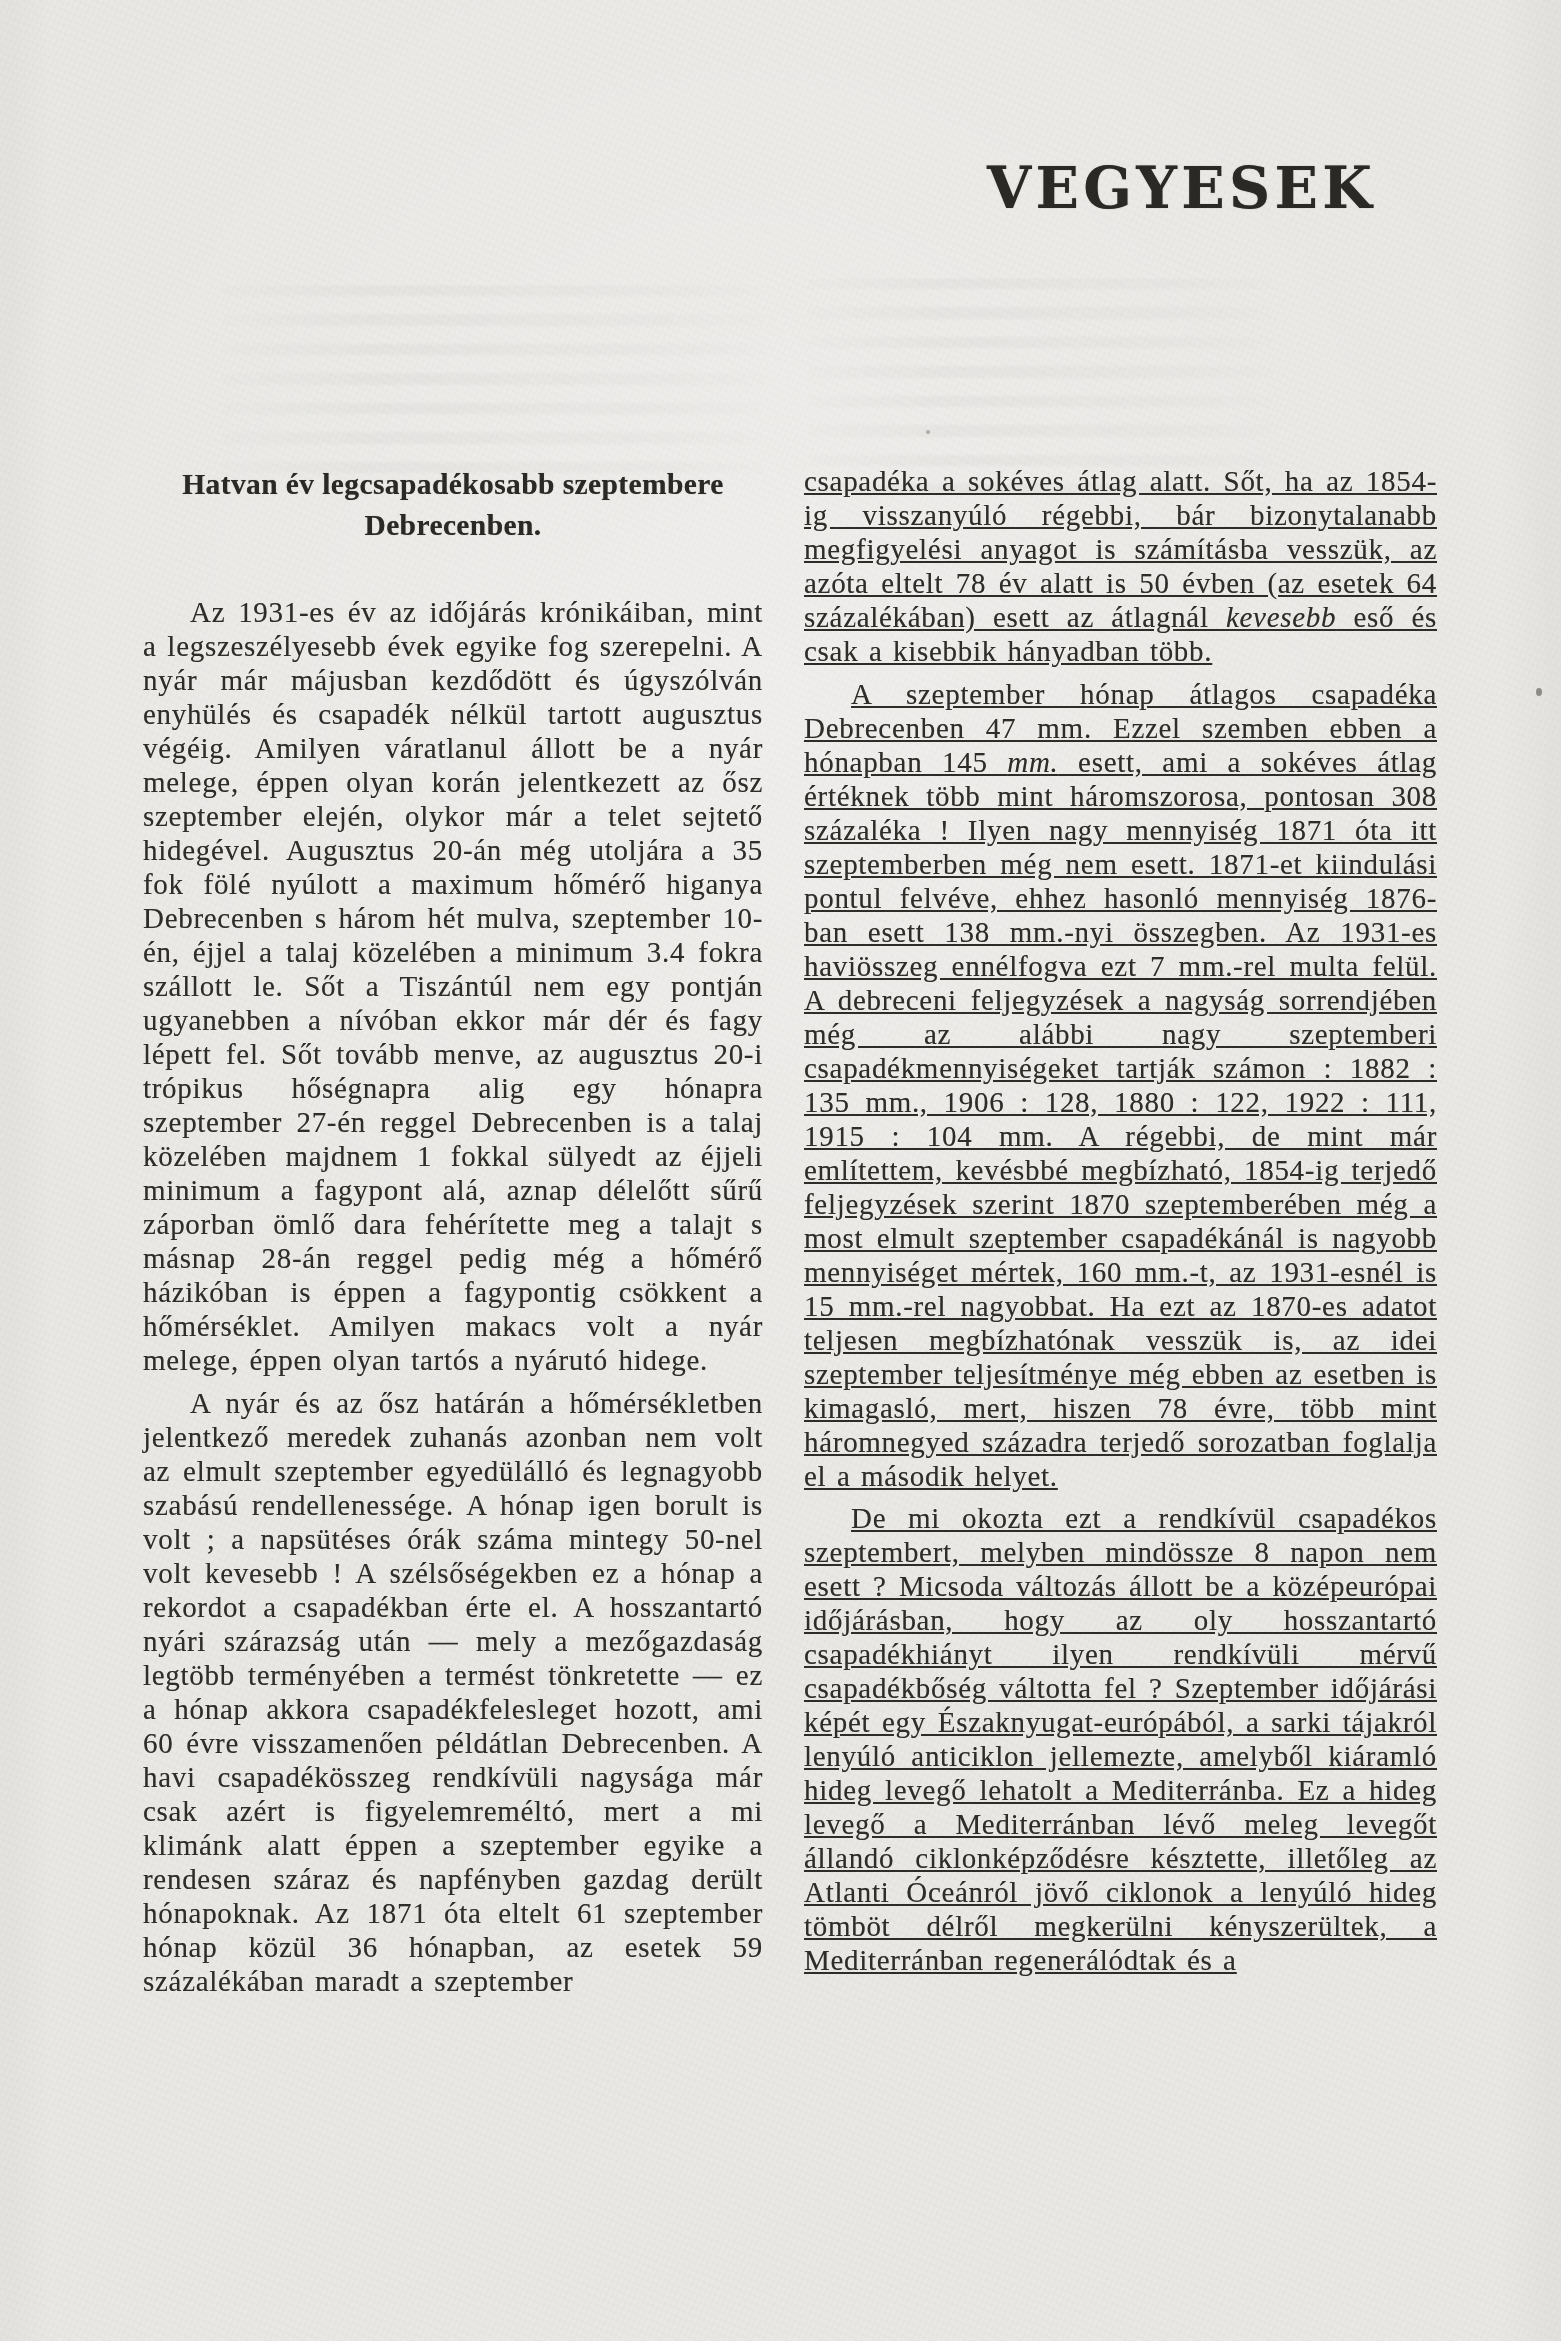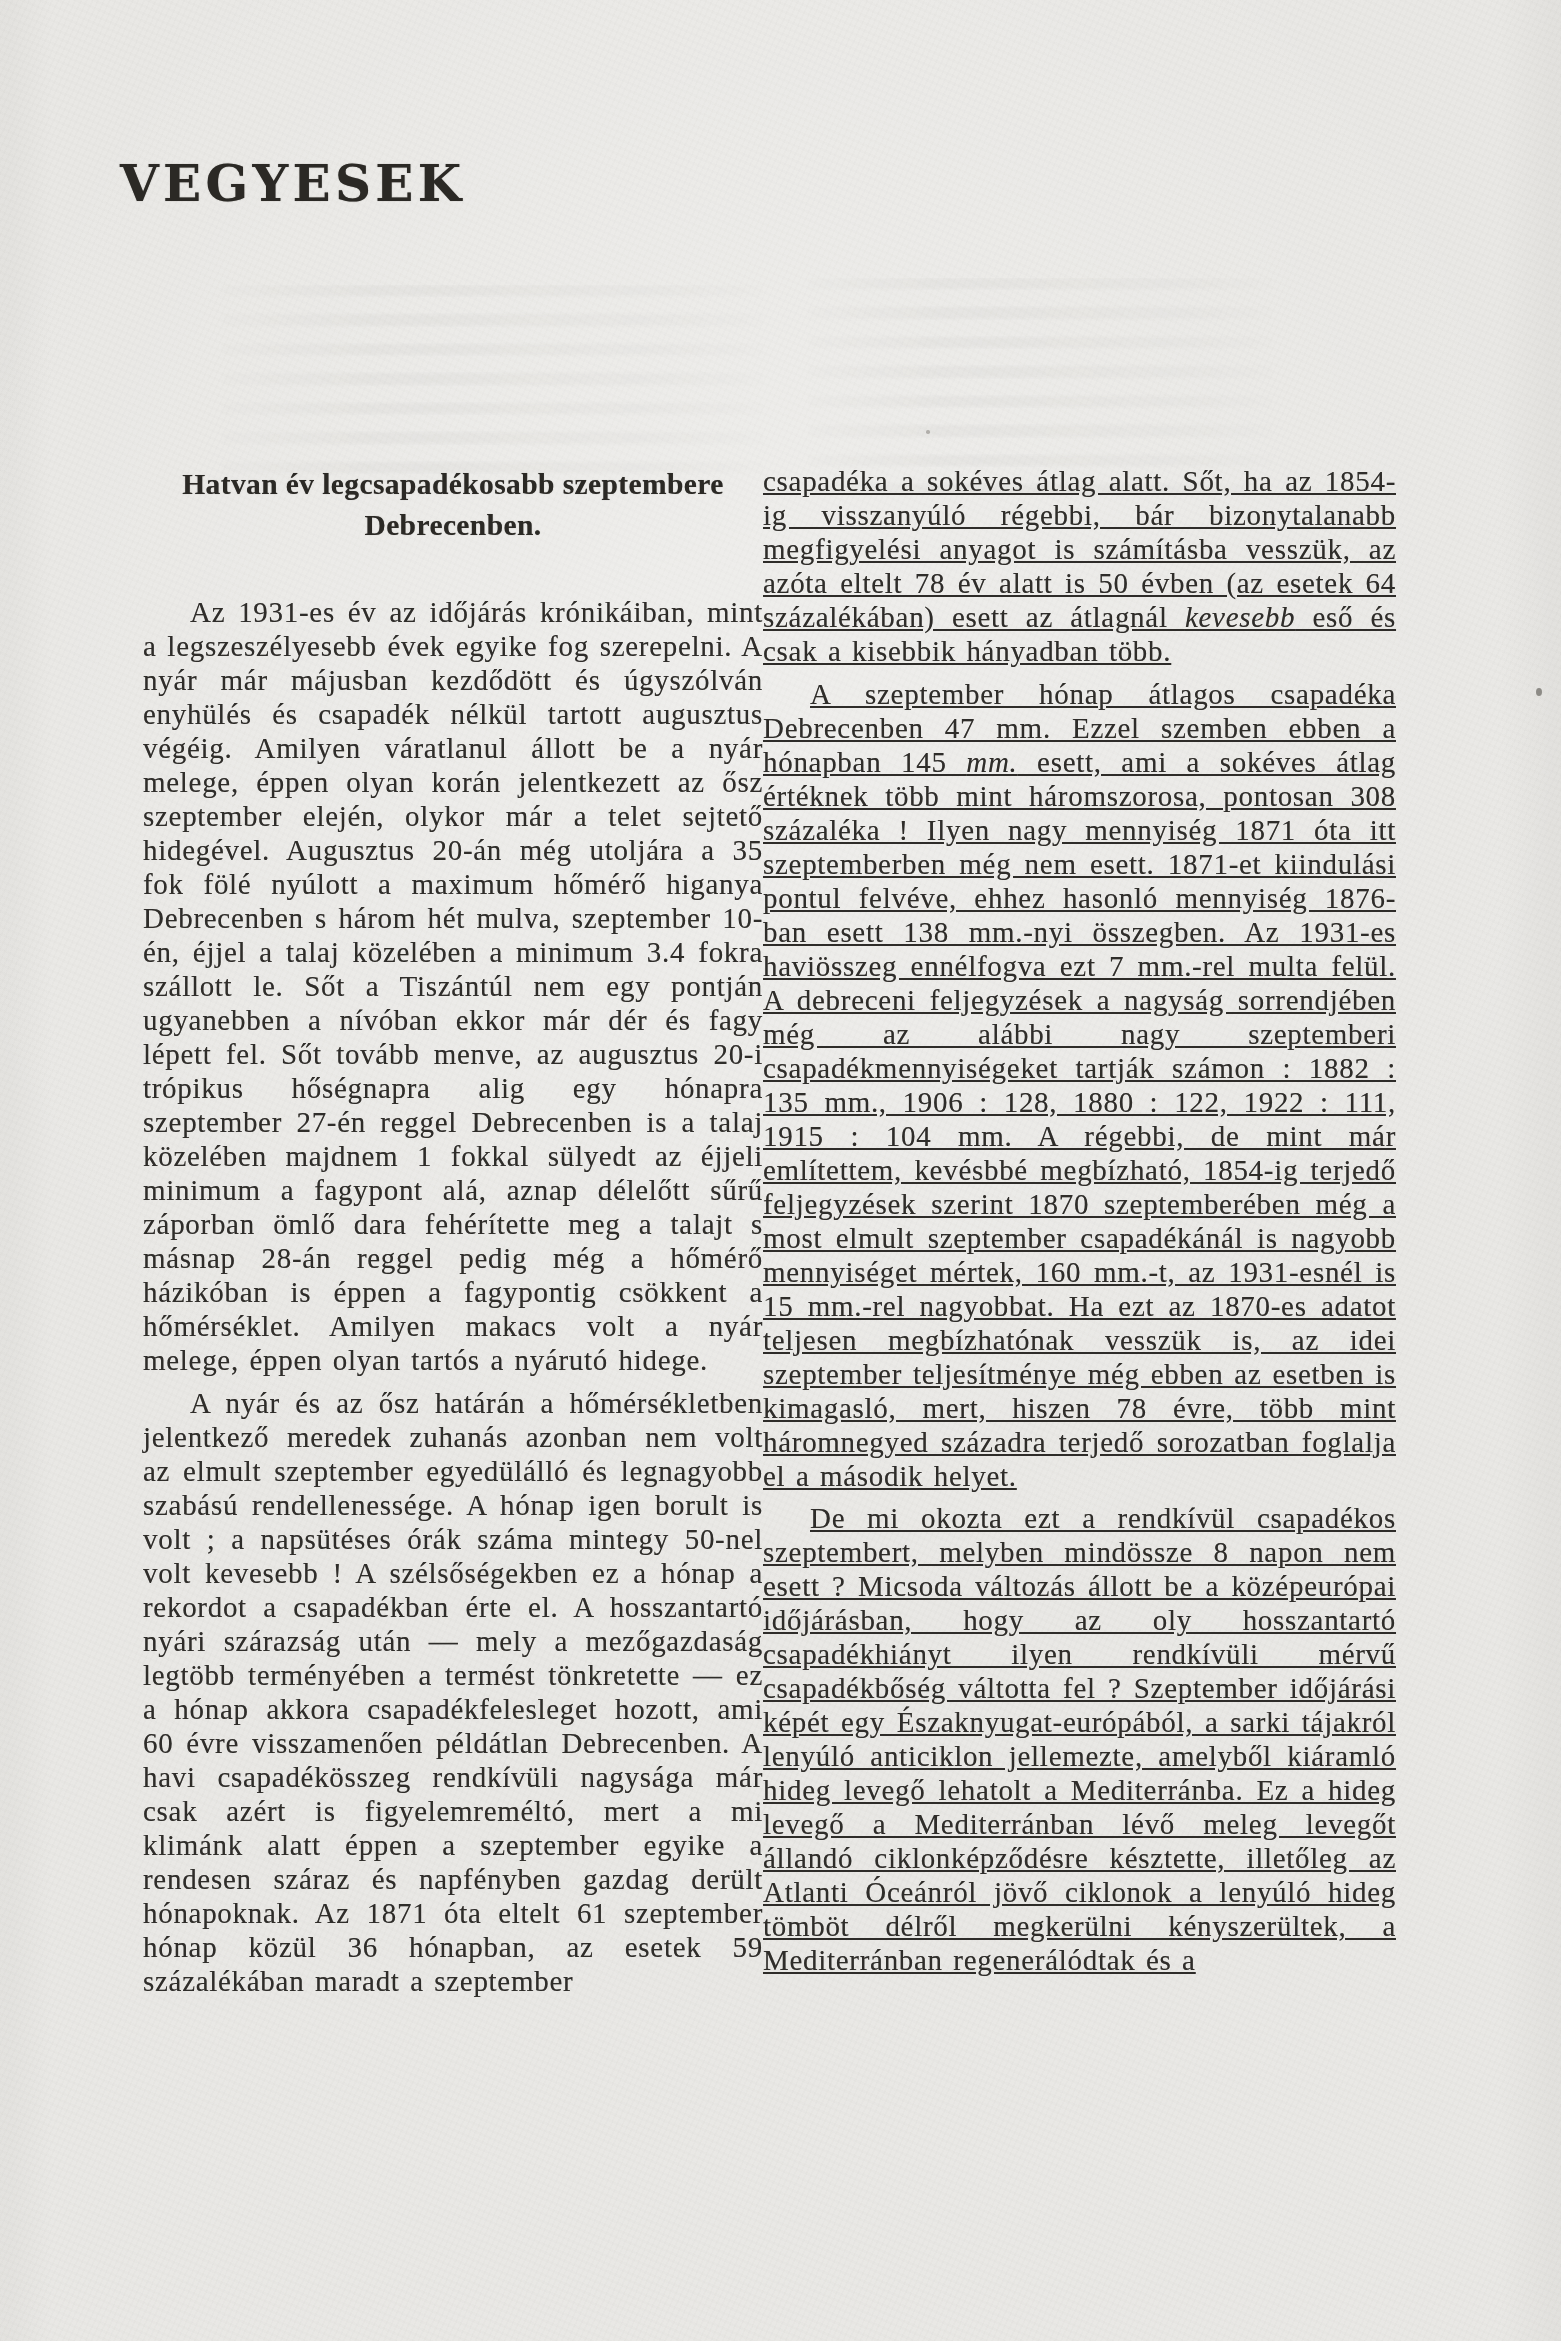"VEGYESEK" .page-title { font-size: 50px -> 57px; left: 120px -> 92px; text-align: left -> right }
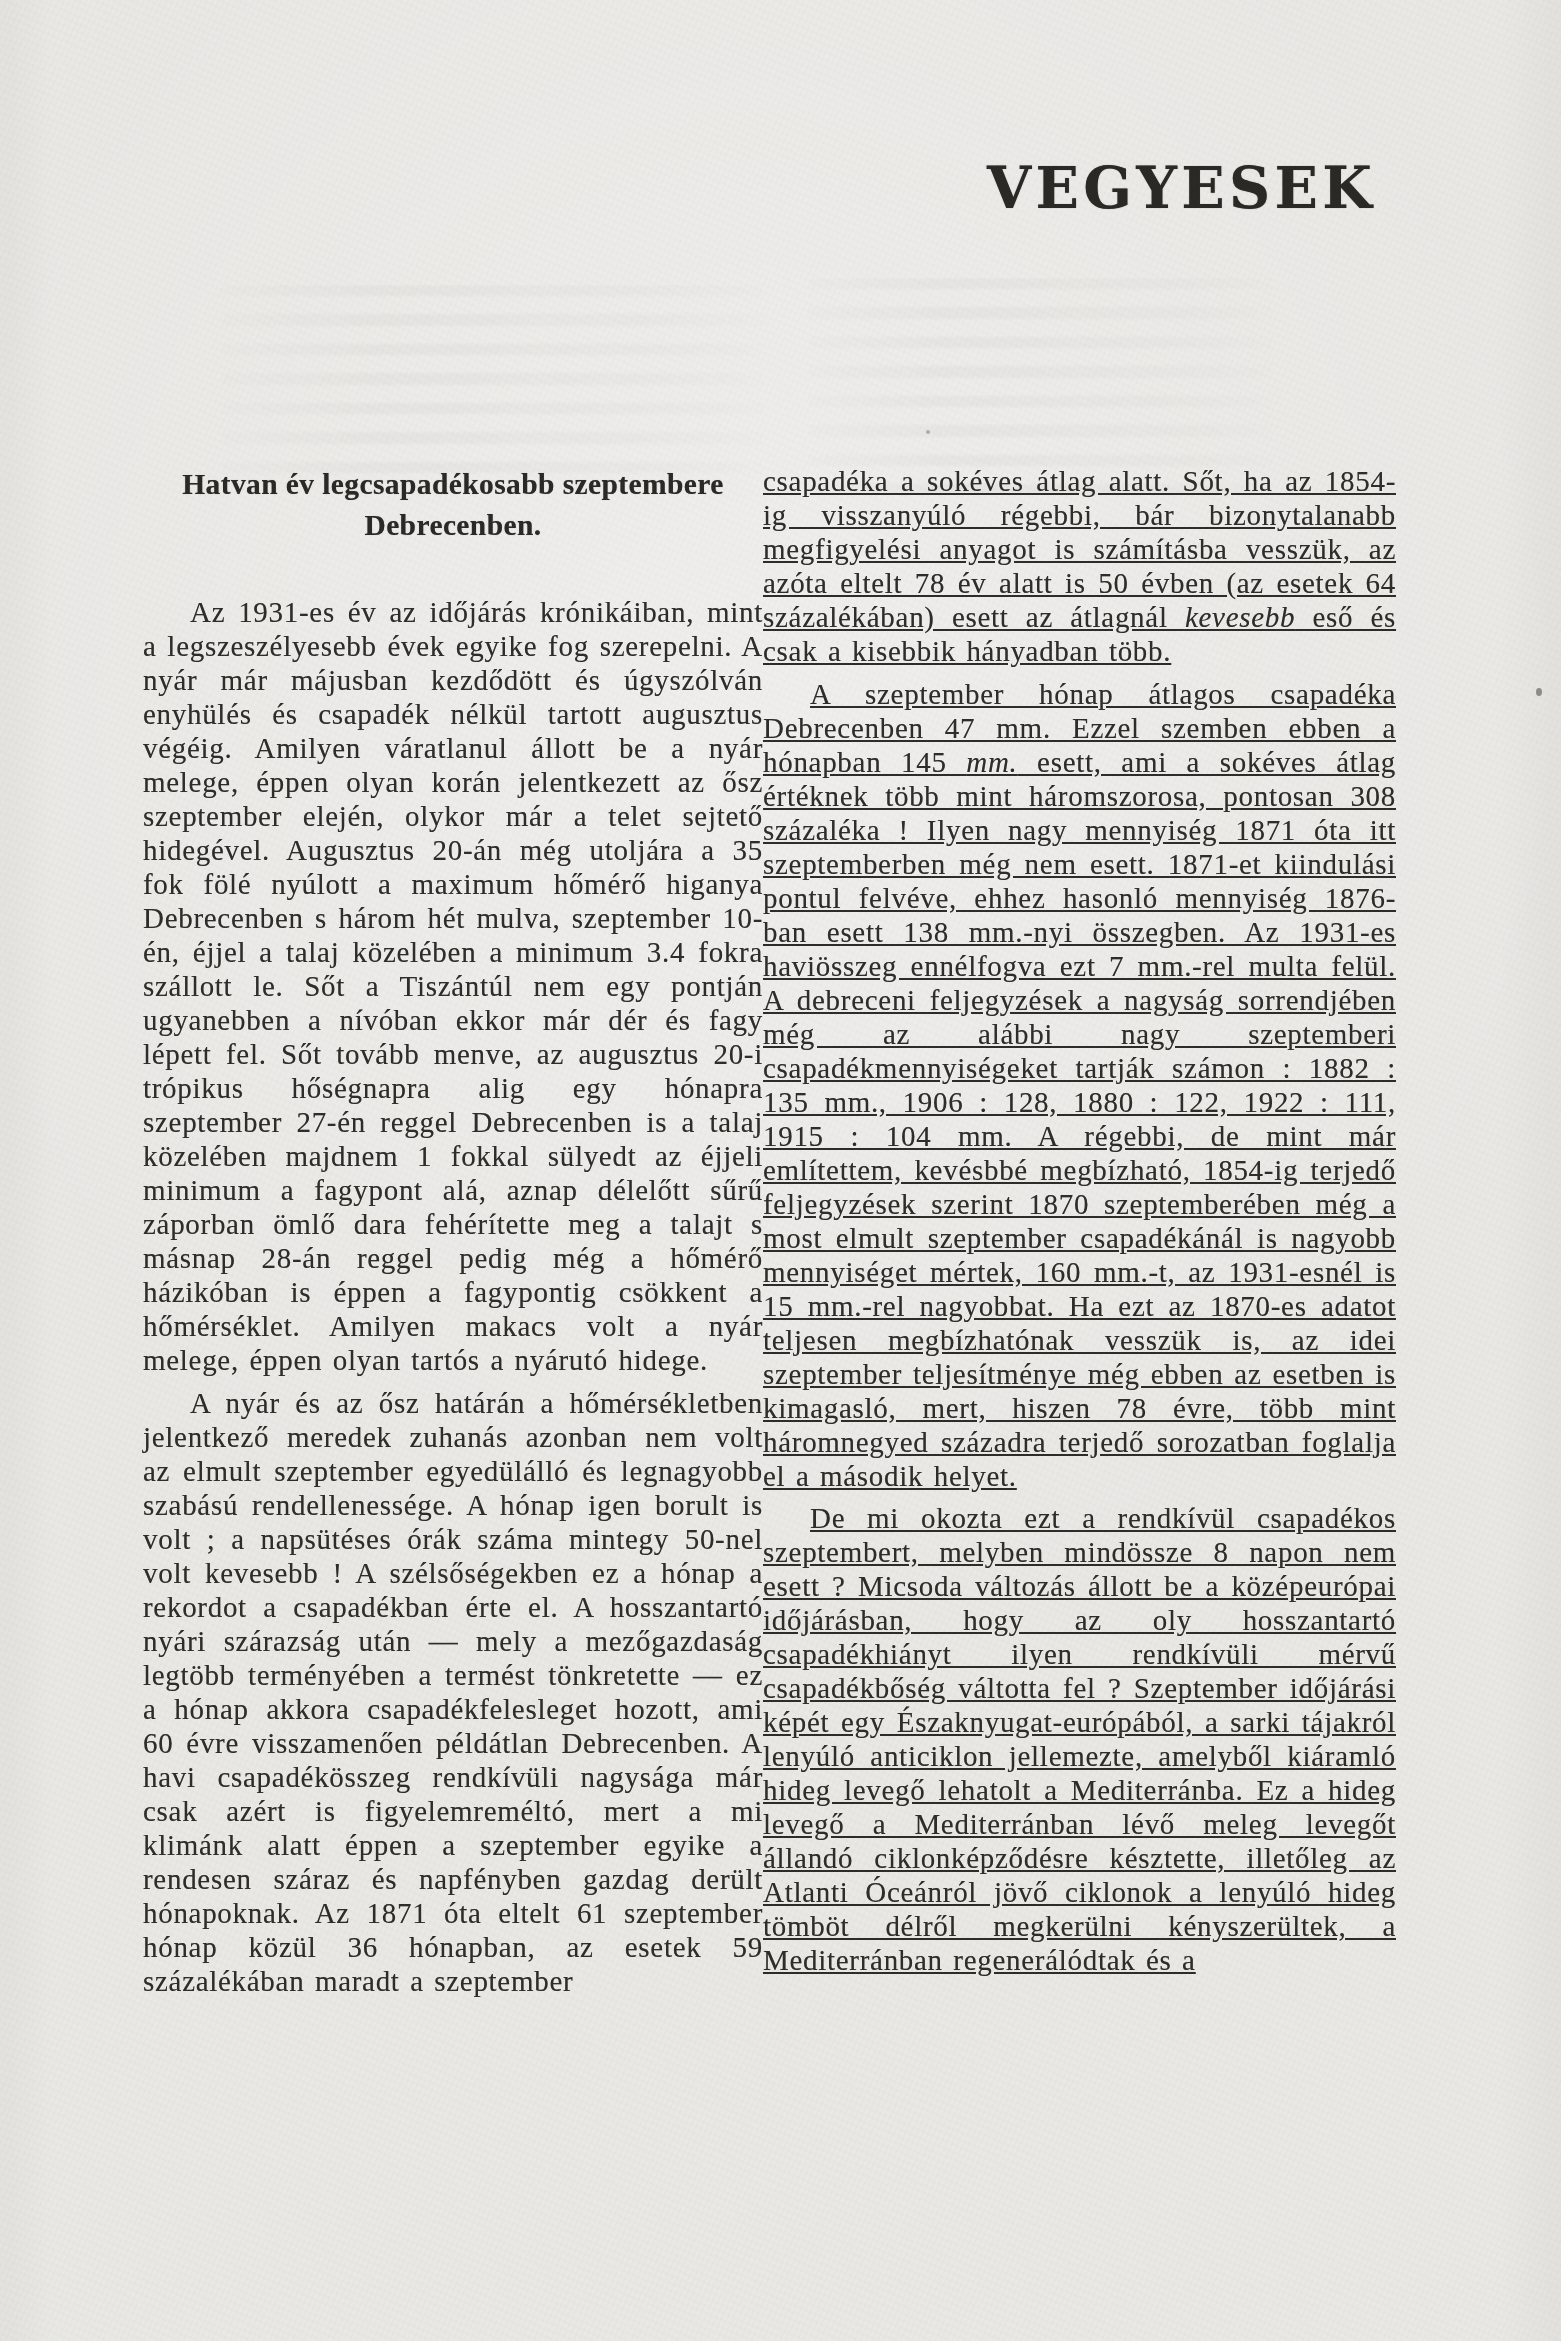"Hatvan év legcsapadékosabb szeptembere" .columns { gap: none -> 41px }
